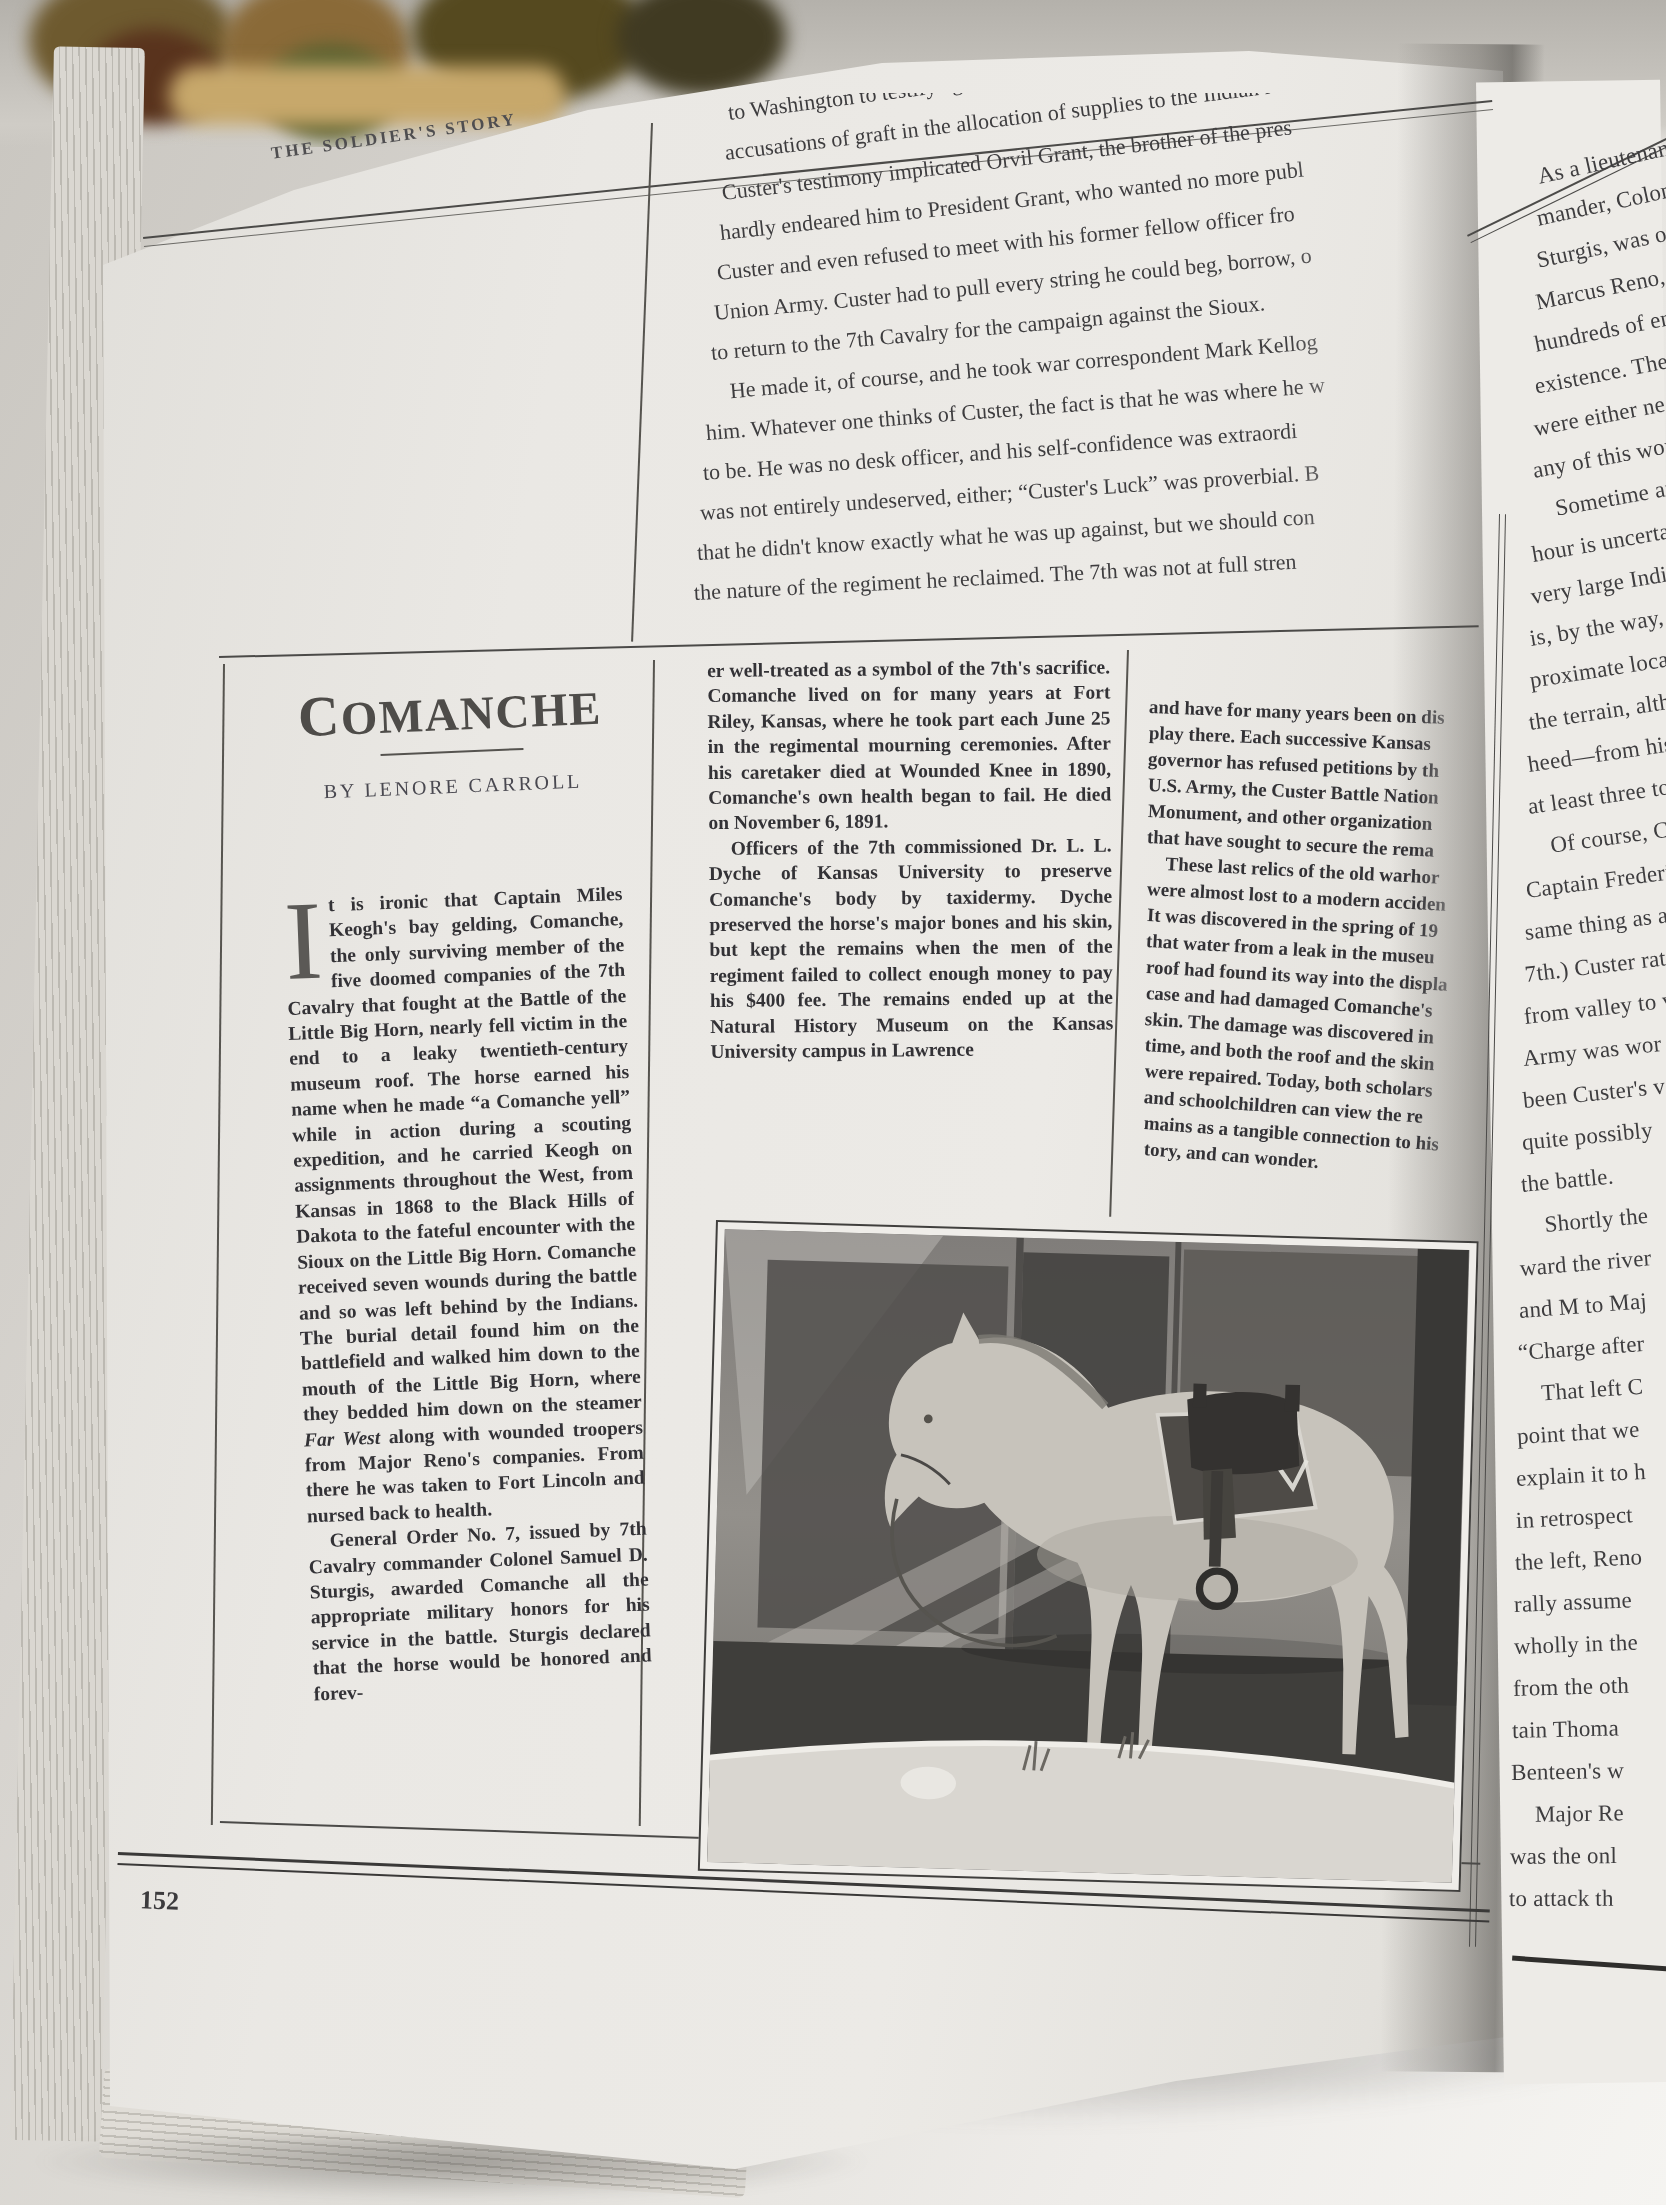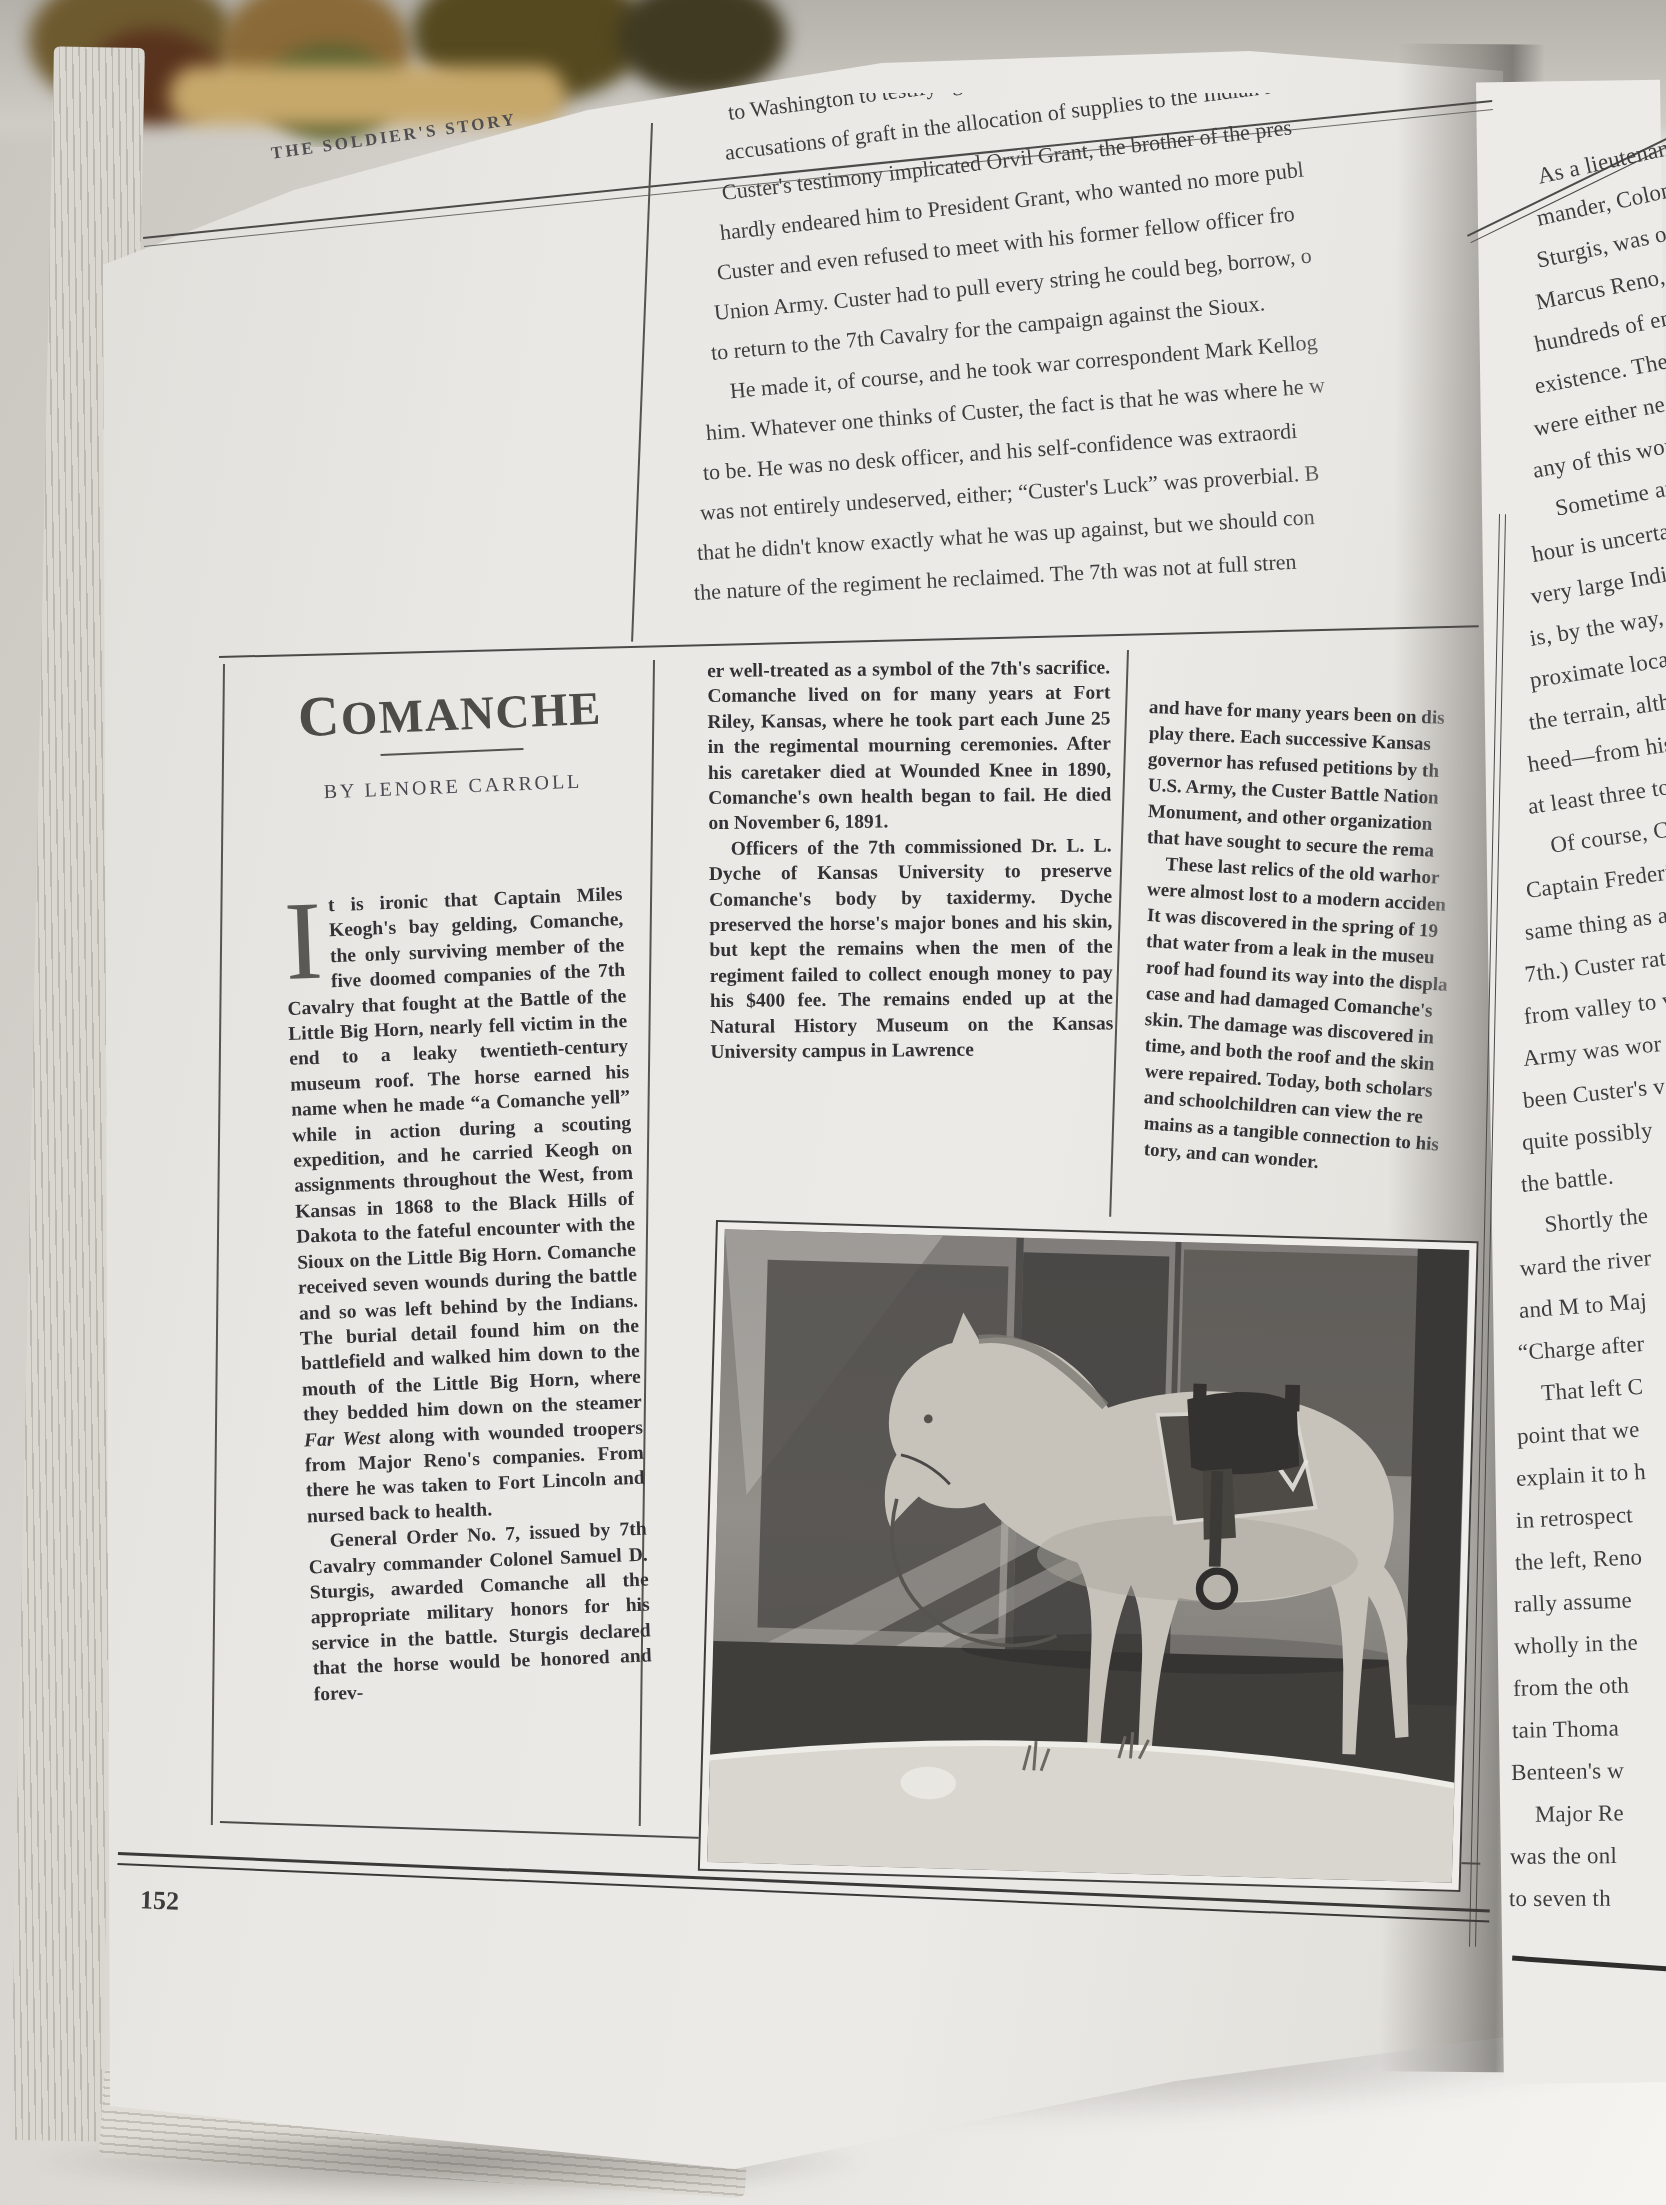"to seven th" div.rp-line { text: seven -> attack }
